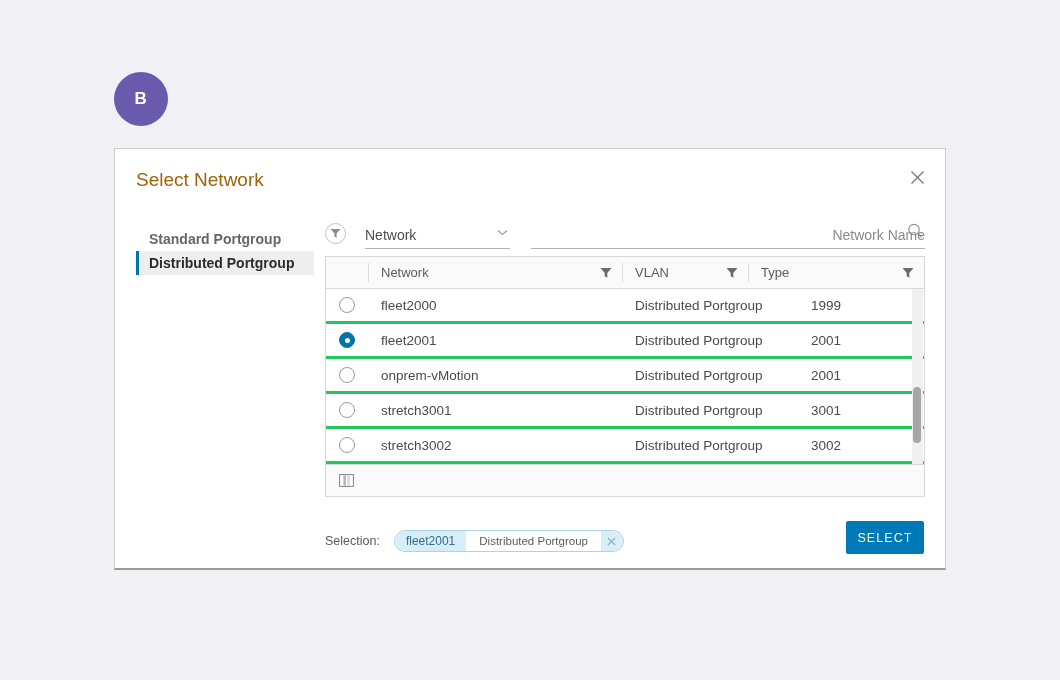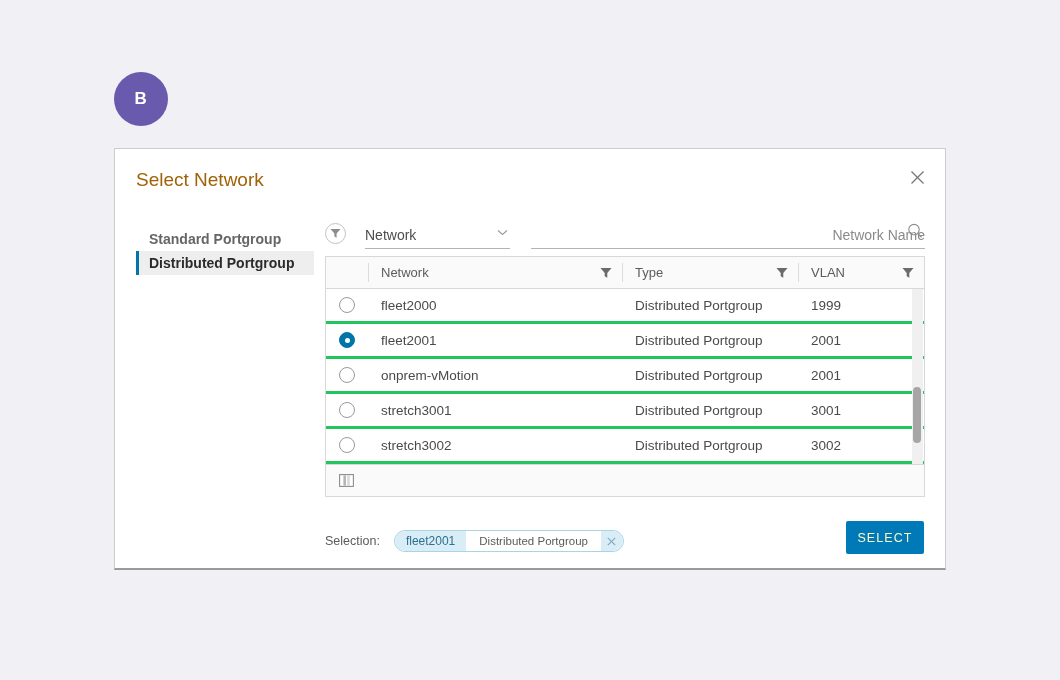"Type" div.th { order: before "VLAN" -> after "VLAN" }
